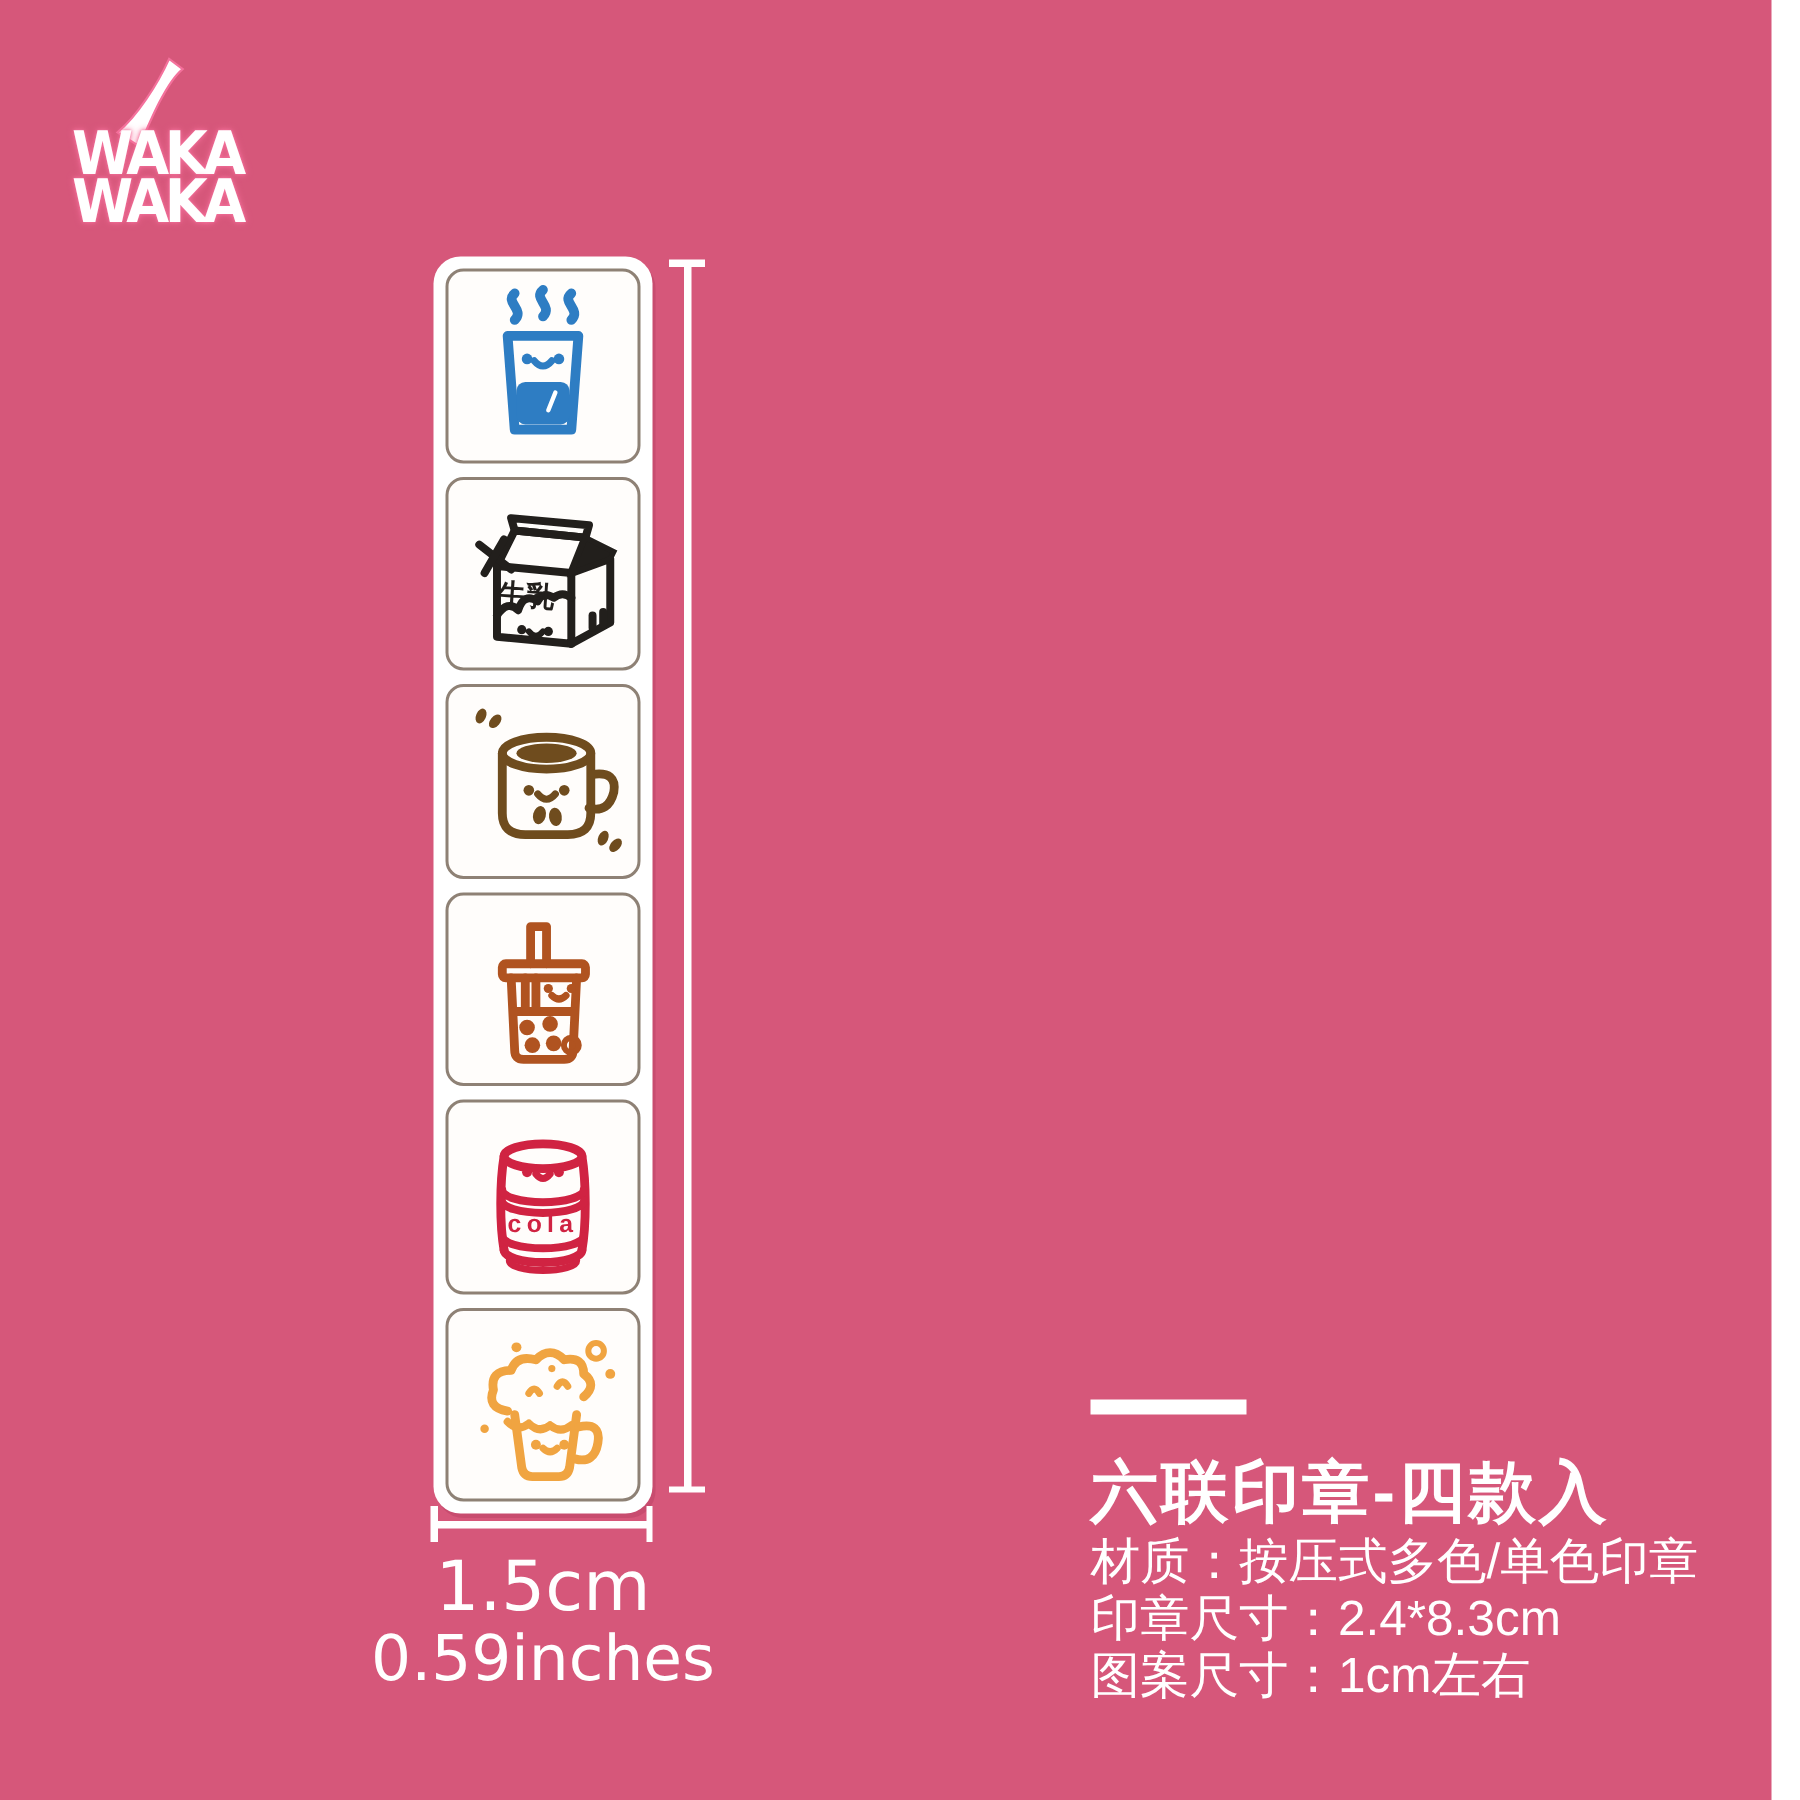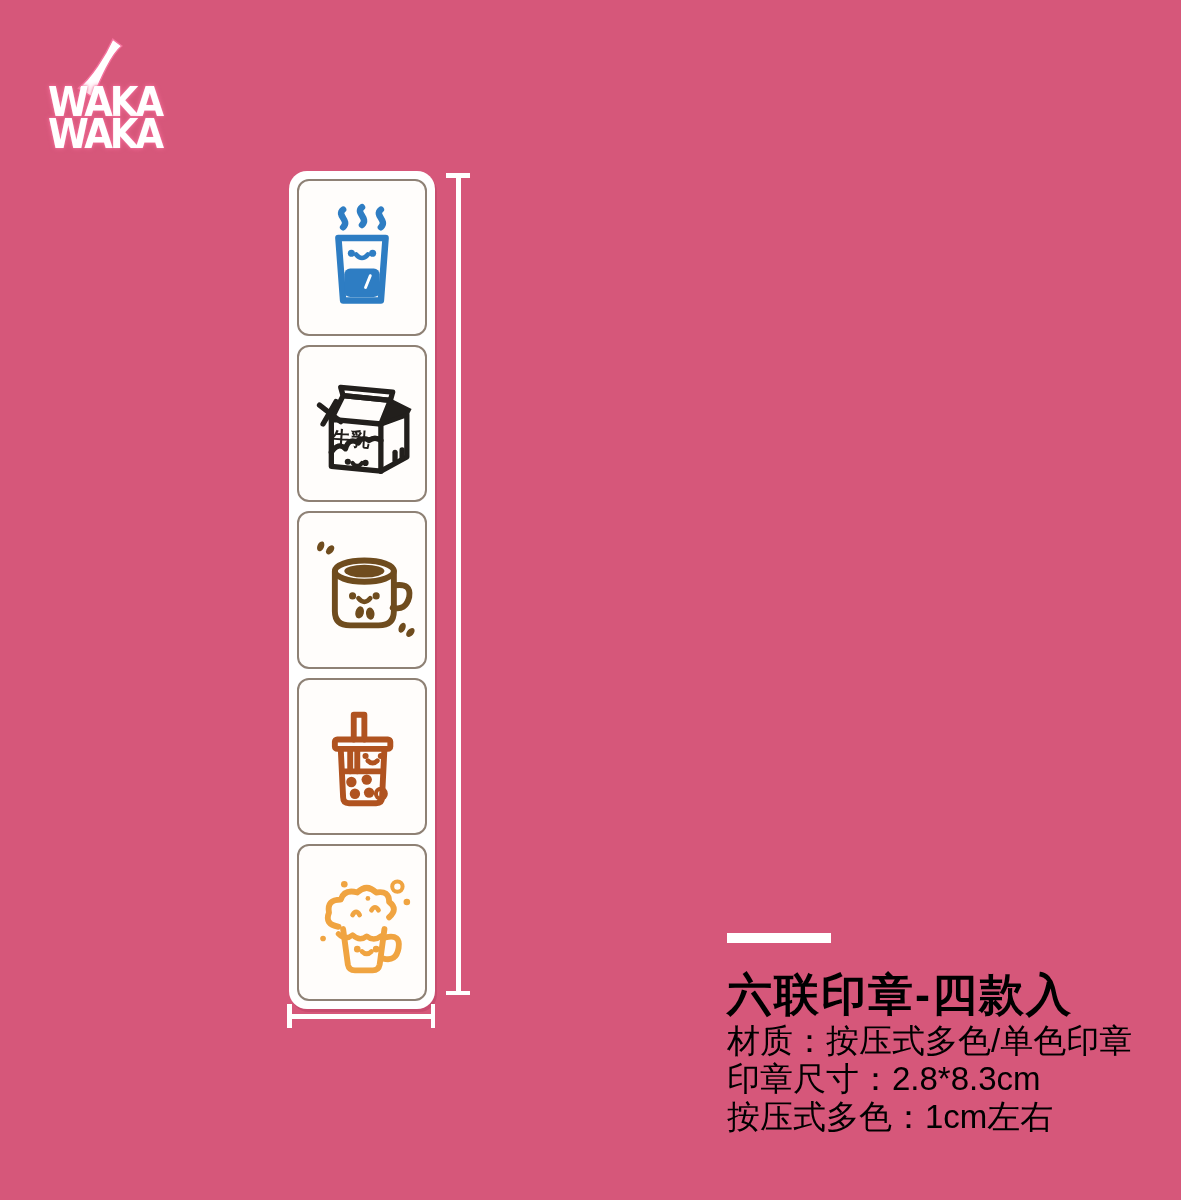"cola" div.cell { html: none -> <div> <svg> <g> <ellipse></ellipse> <path></path> <path></path> <path></path> <path></path> <path></path> <path></path> <path></path> </g> <circle></circle> <circle></circle> <path></path> <text>cola</text> </svg> </div> }
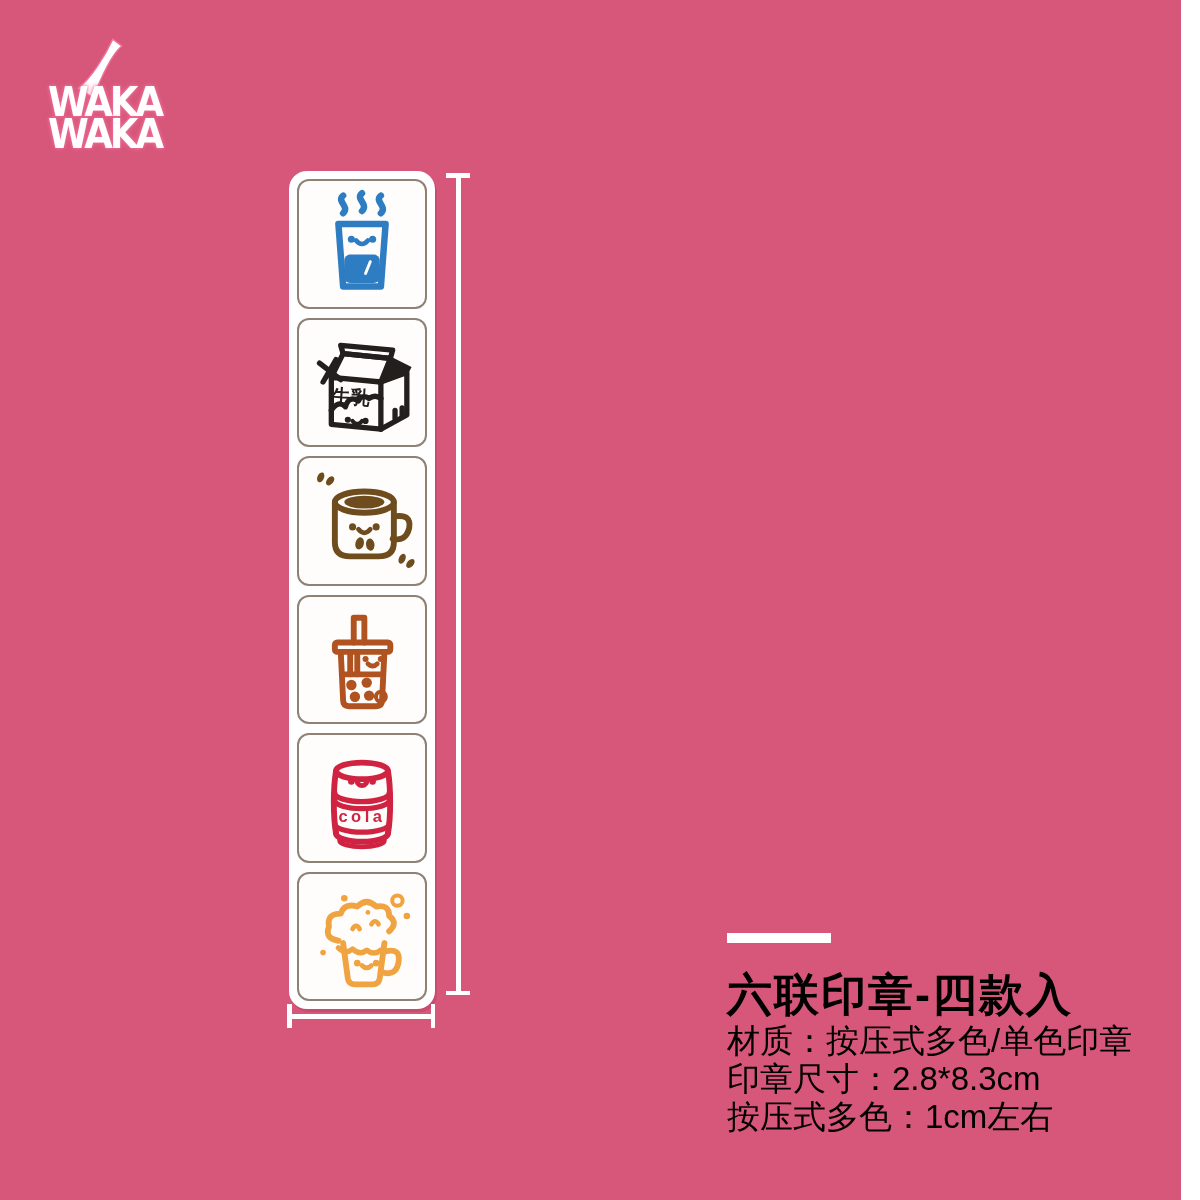"六联印章-四款入" .info { color: #000000 -> #ffffff }
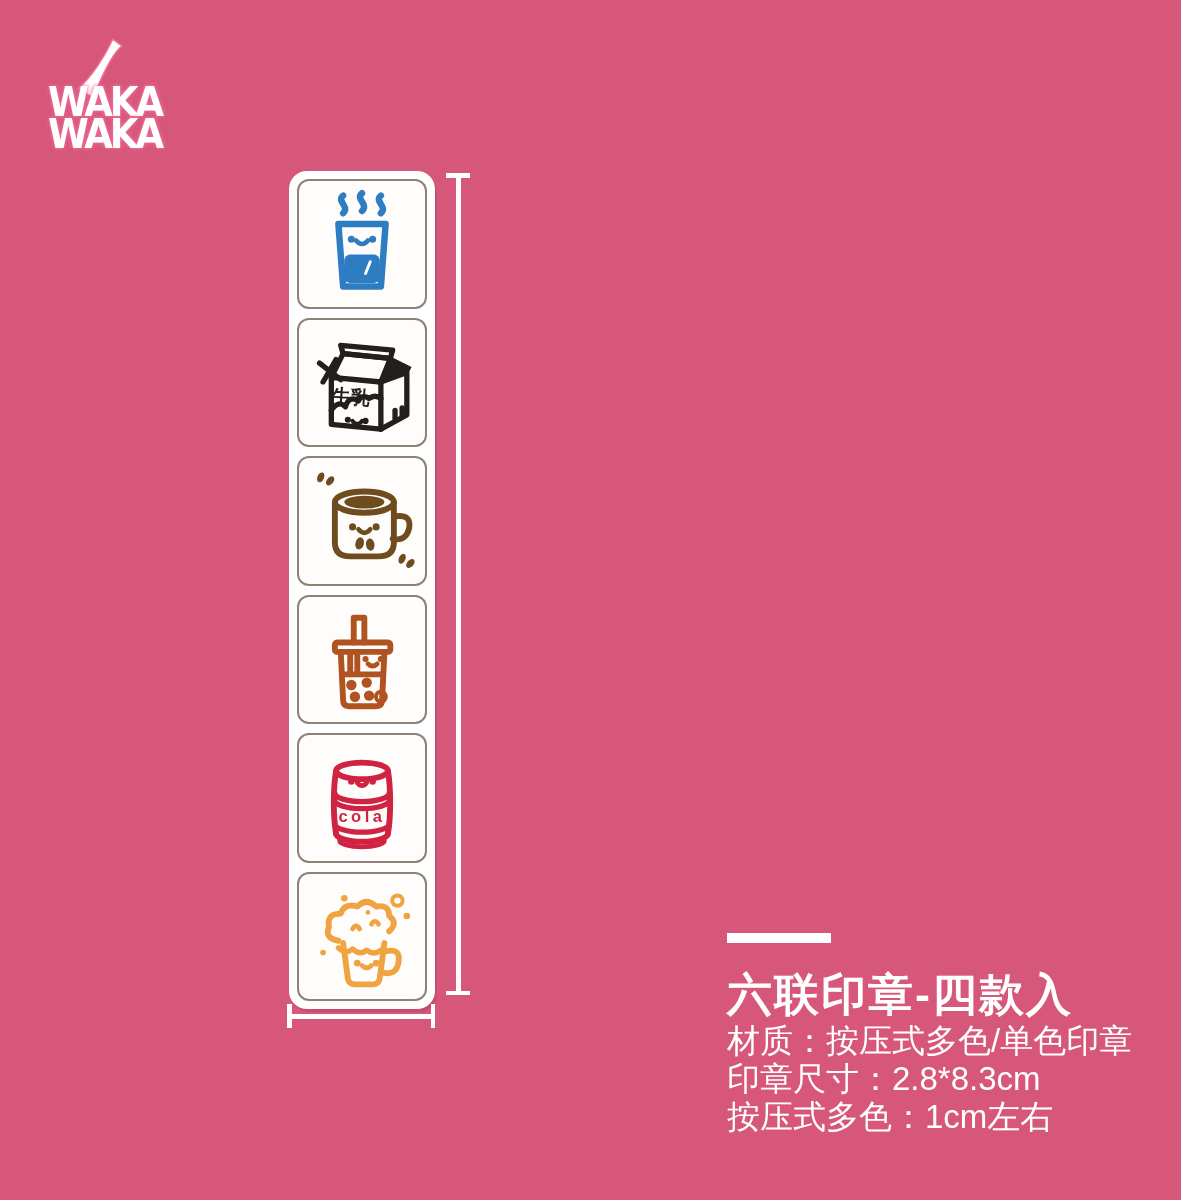"1.5cm" div.width-labels { html: none -> <div> <div>1.5cm</div> <div>0.59inches</div> </div> }
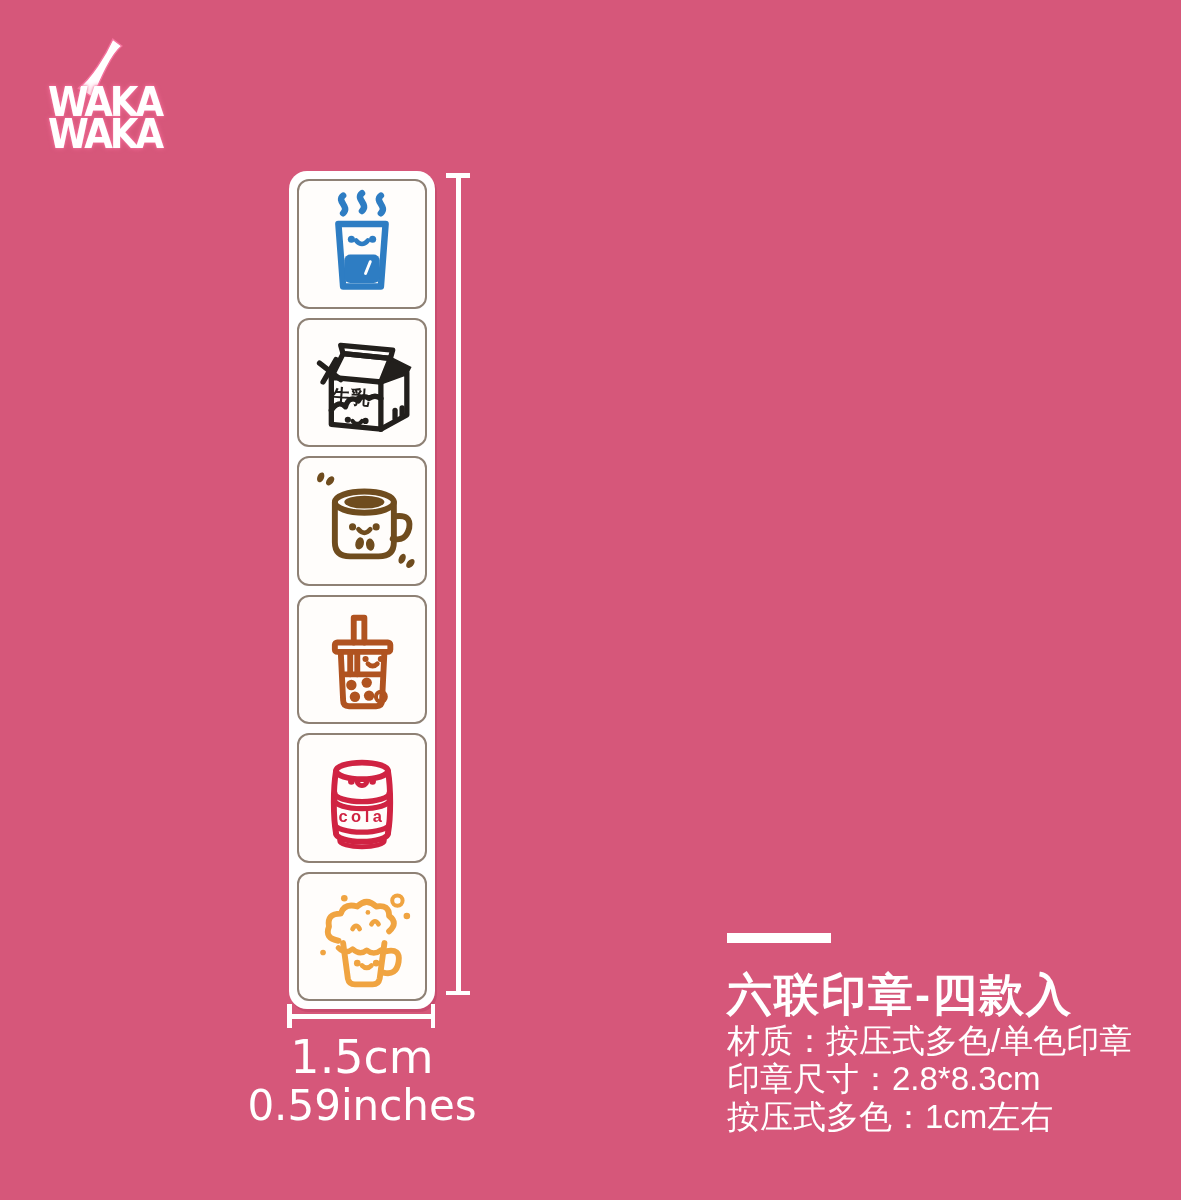"印章尺寸：2.8*8.3cm" div { text: 2.8 -> 2.4 }
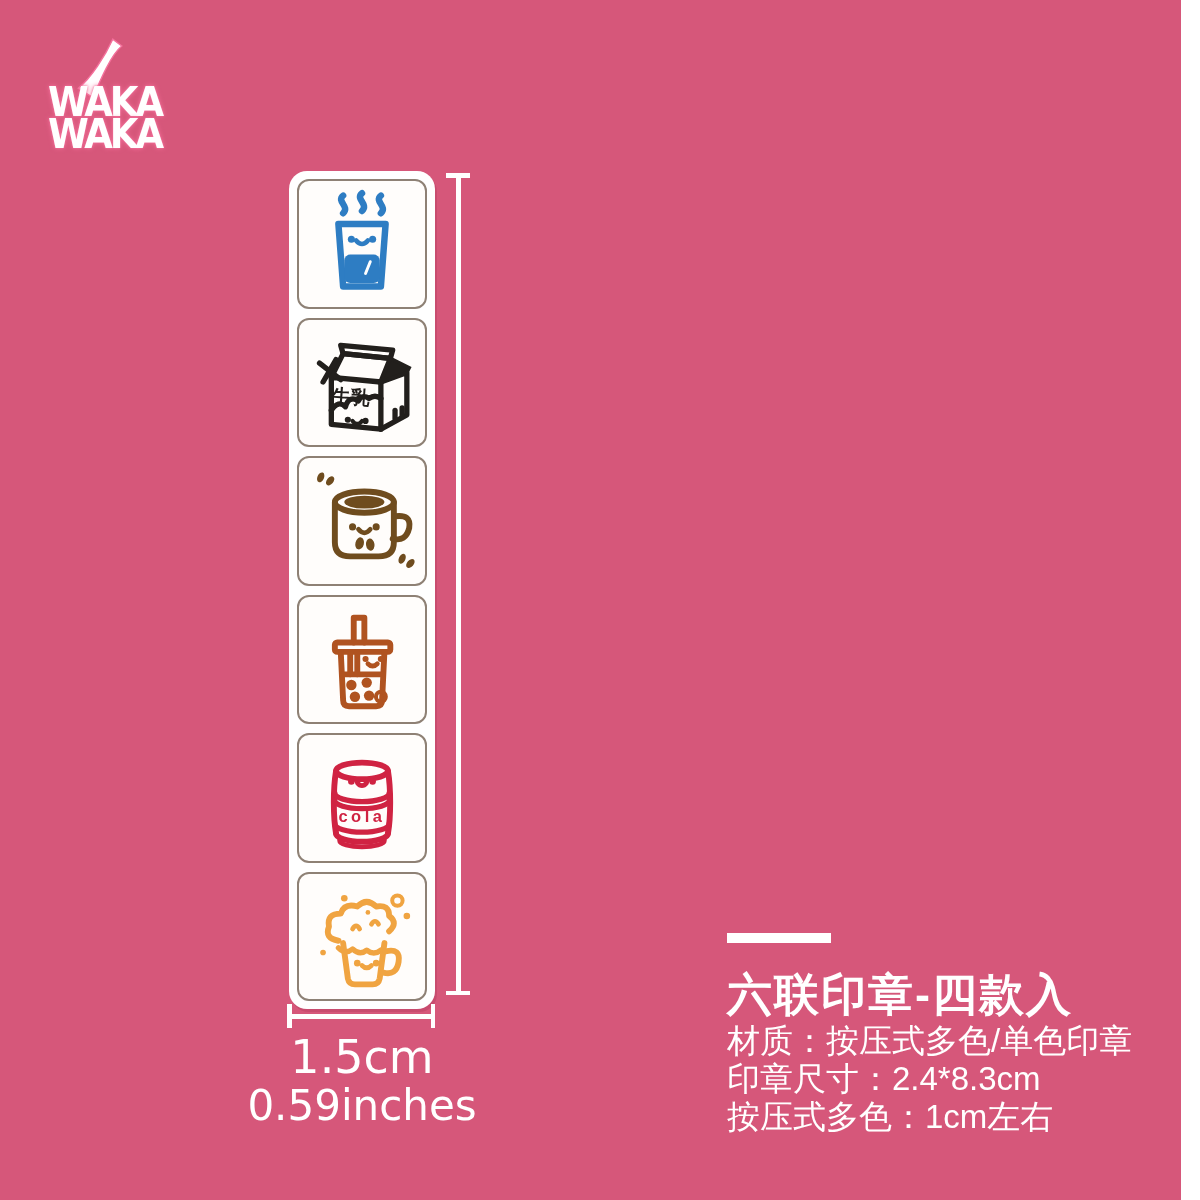"按压式多色：1cm左右" div { text: 按压式多色 -> 图案尺寸 }
